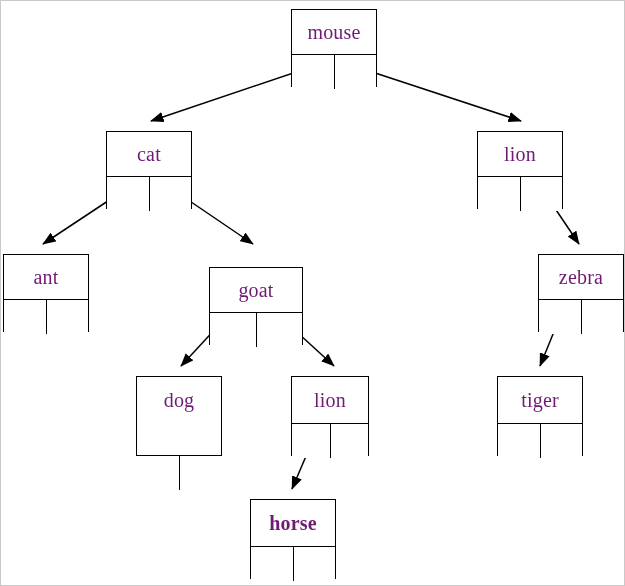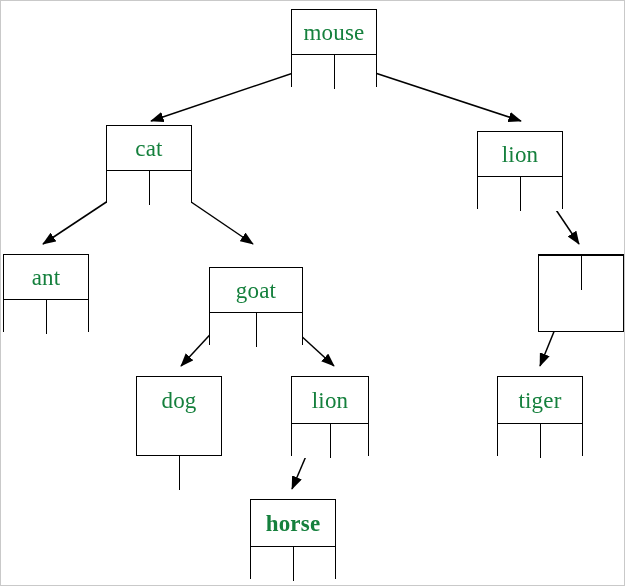"mouse" .node-label { color: #15803d -> #701a75; font-size: 23px -> 20px }
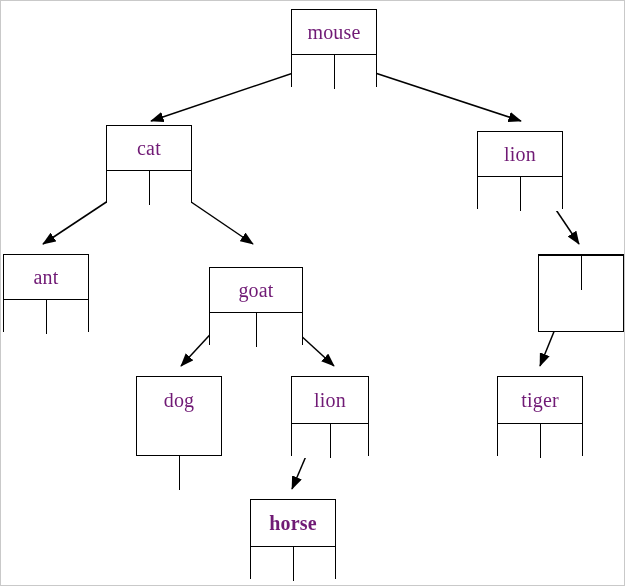"cat" div.node { top: 124px -> 130px }
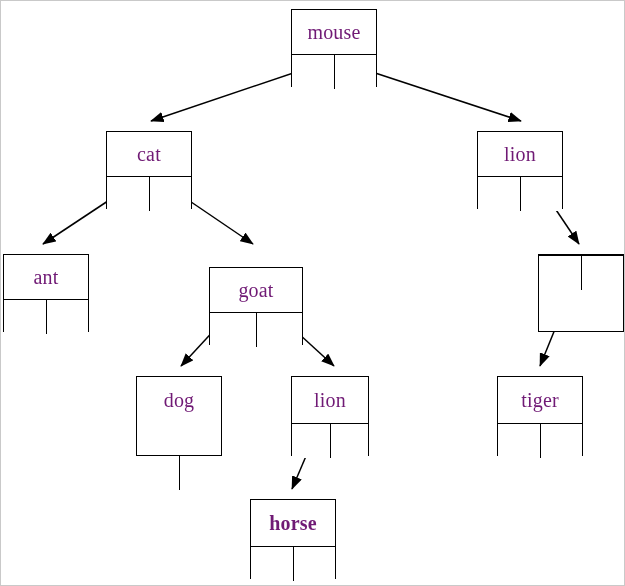"zebra" div.node-label { html: none -> <div>zebra</div> }
